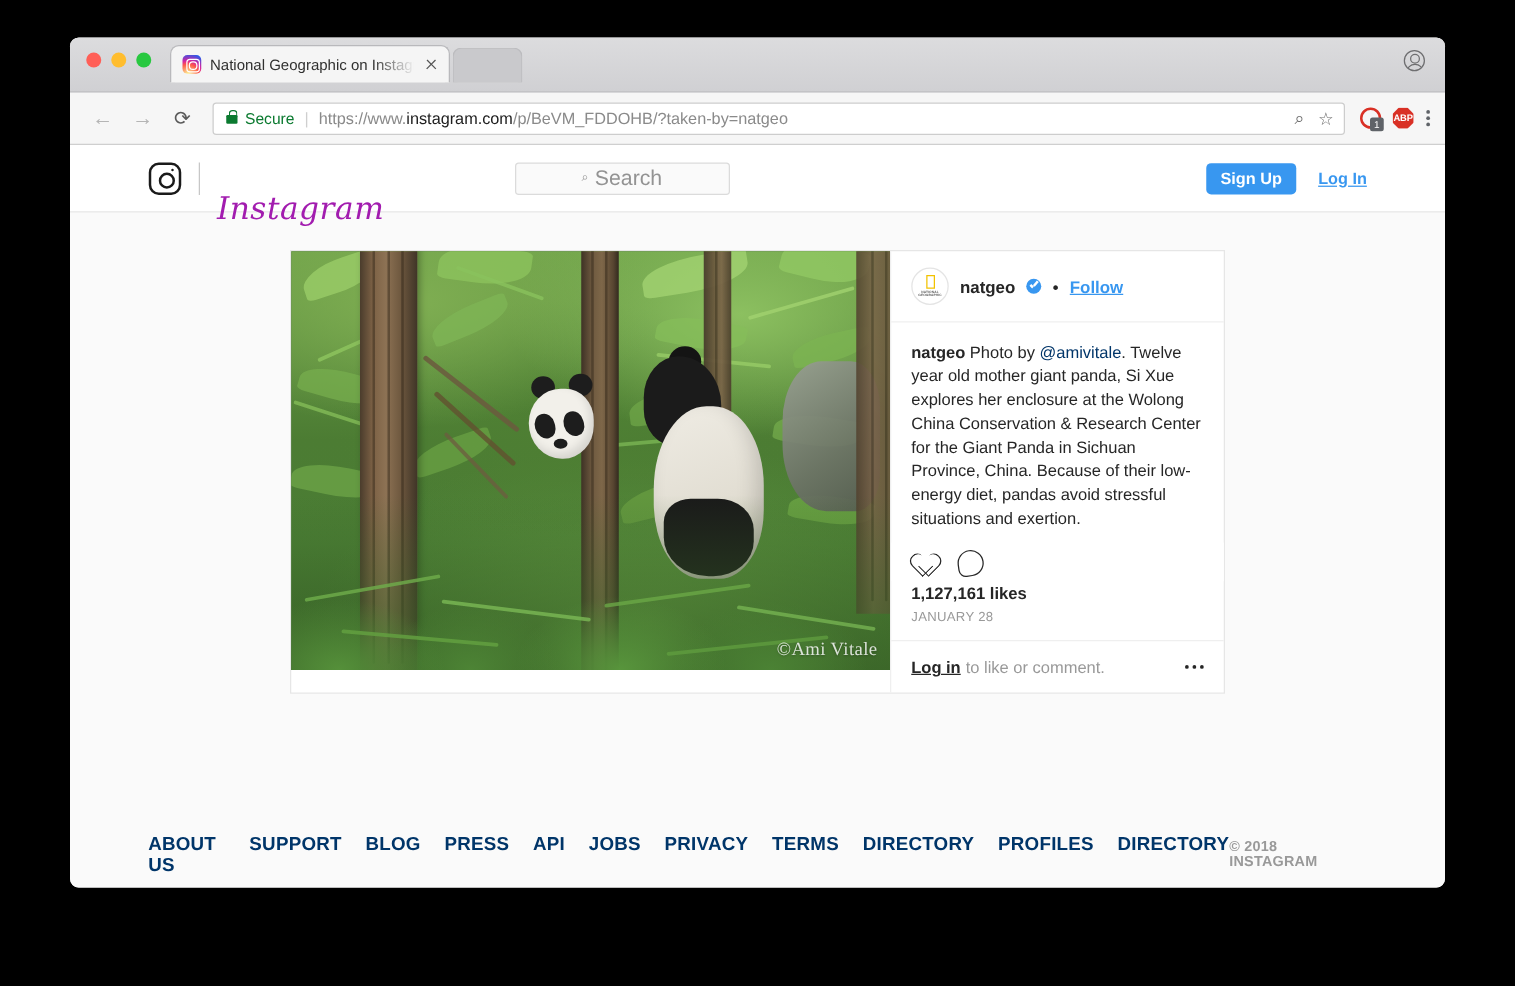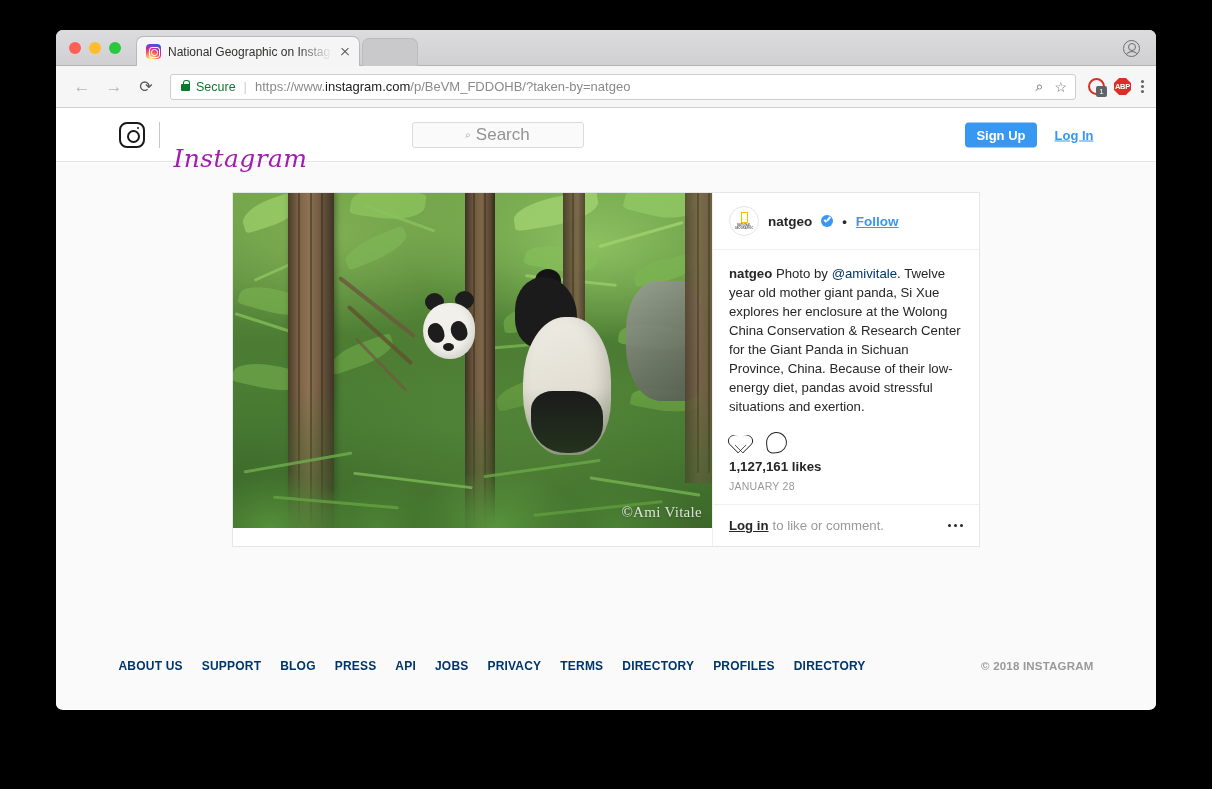"National Geographic on Instagr" .tabbar { height: 36px -> 44px }
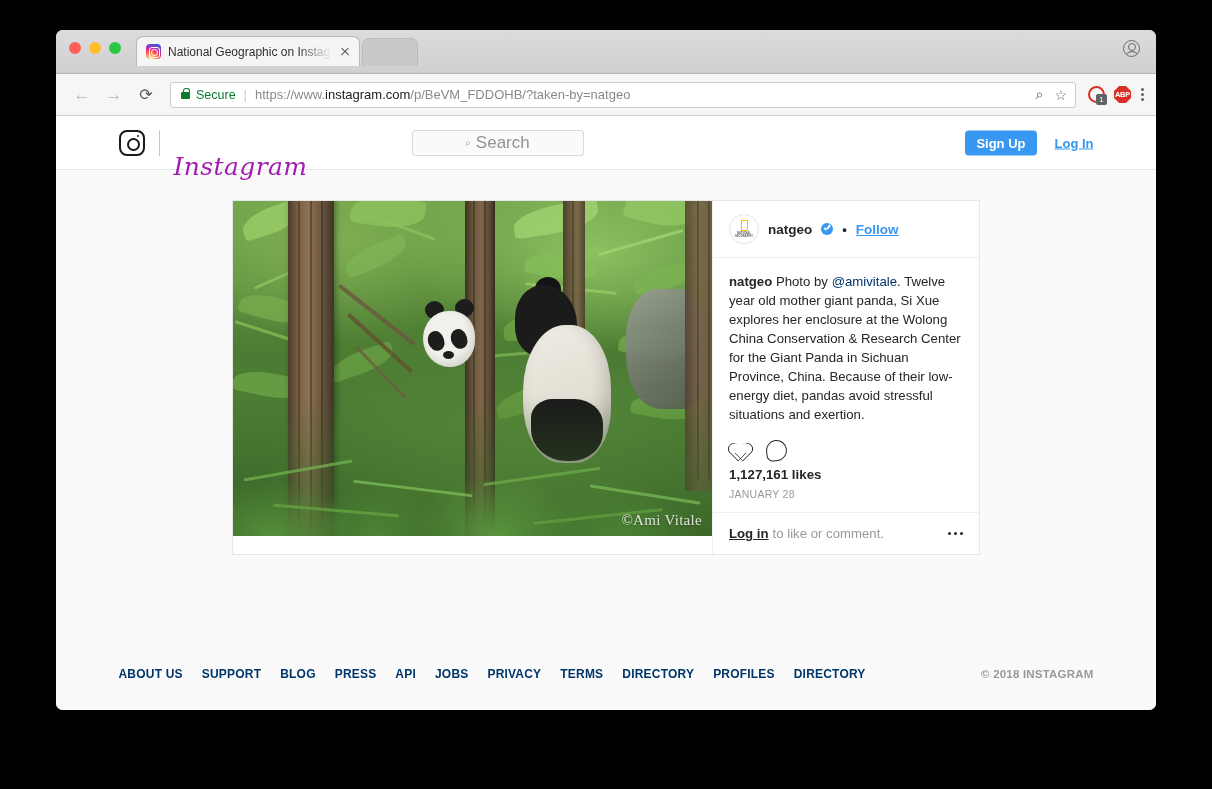"ABOUT US" .footer-links a { font-size: 12px -> 15px }
